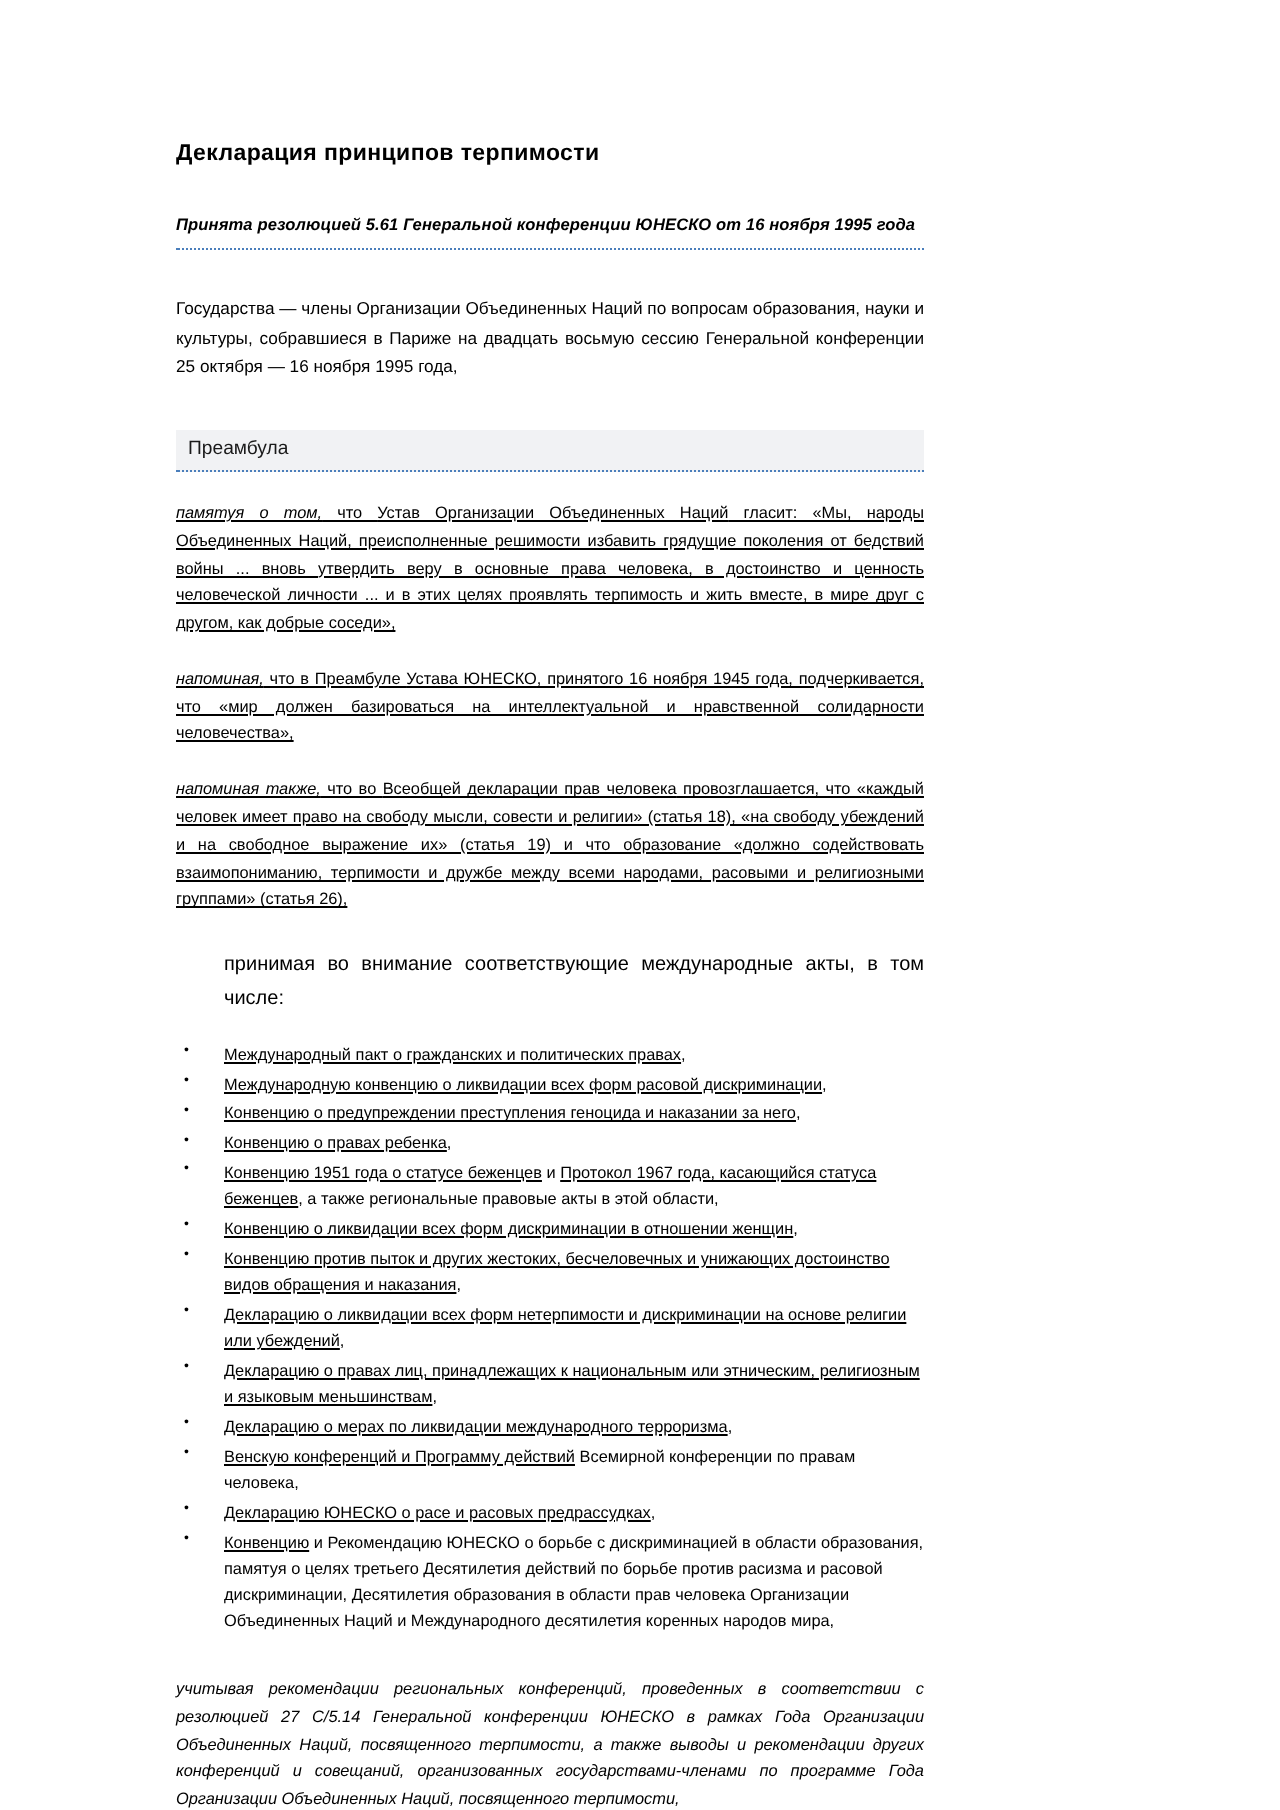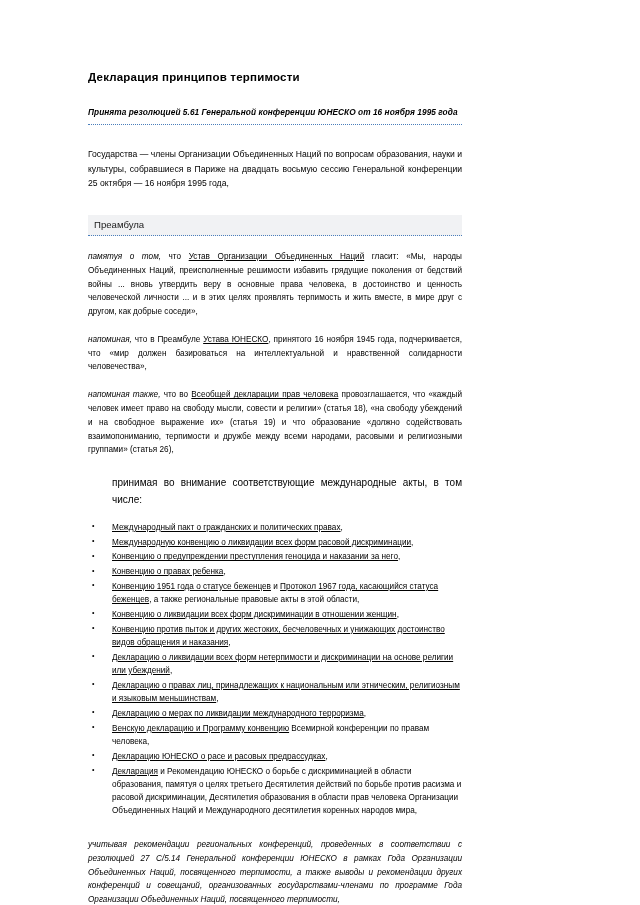"памятуя о том, что Устав" .para { text-decoration: none -> underline }
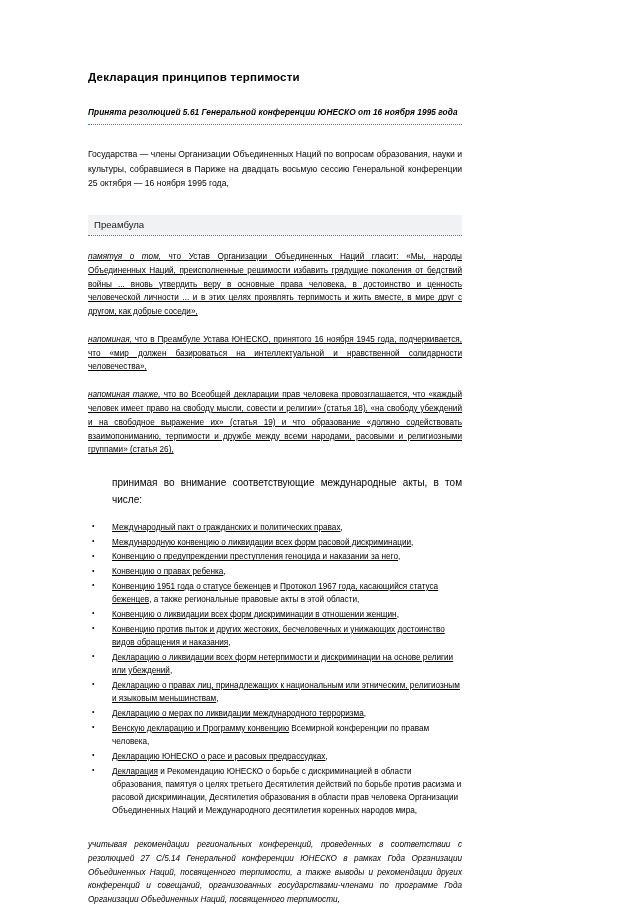"Венскую декларацию и Программу конвенцию" span.u { text: декларацию и Программу конвенцию -> конференций и Программу действий }
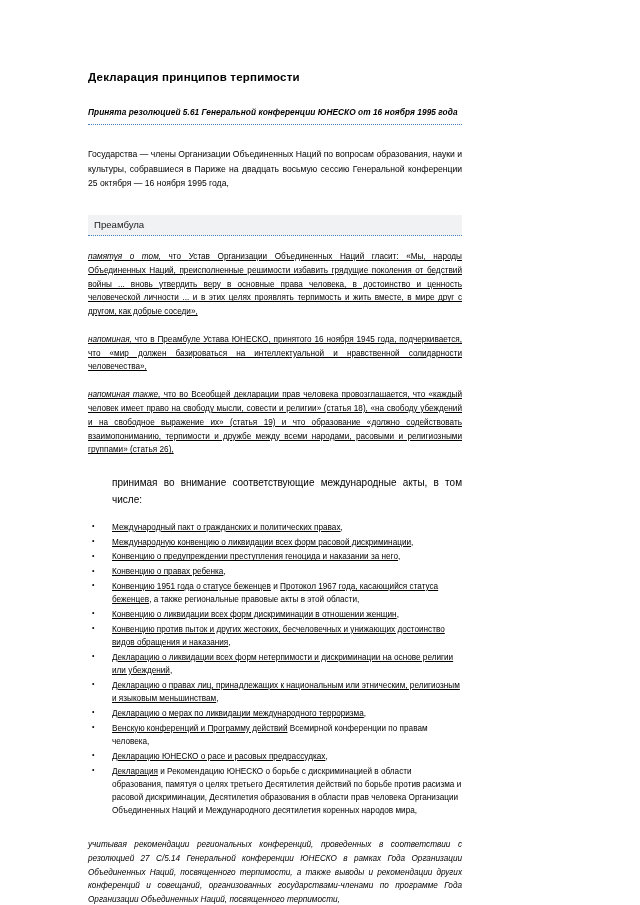"Декларация" span.u { text: Декларация -> Конвенцию }
